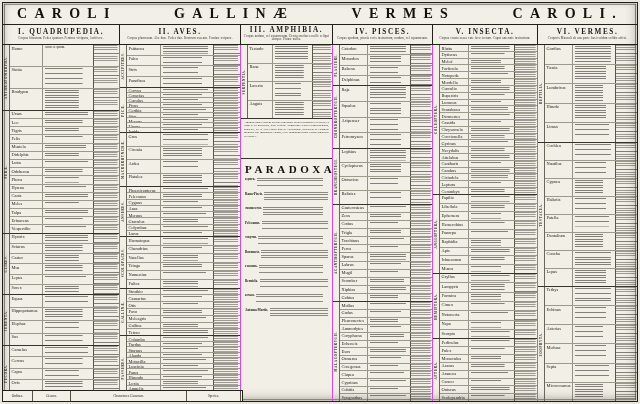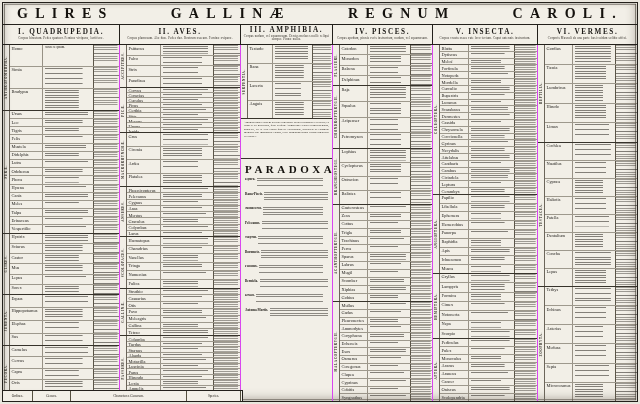"GLIRES" span.t { text: GLIRES -> CAROLI }
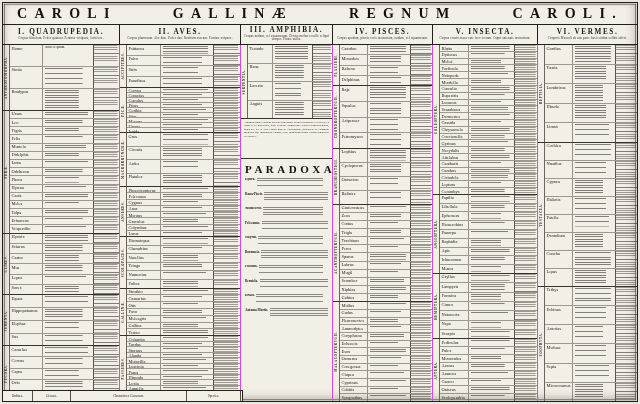"REGNUM" span.t { text: REGNUM -> VERMES }
